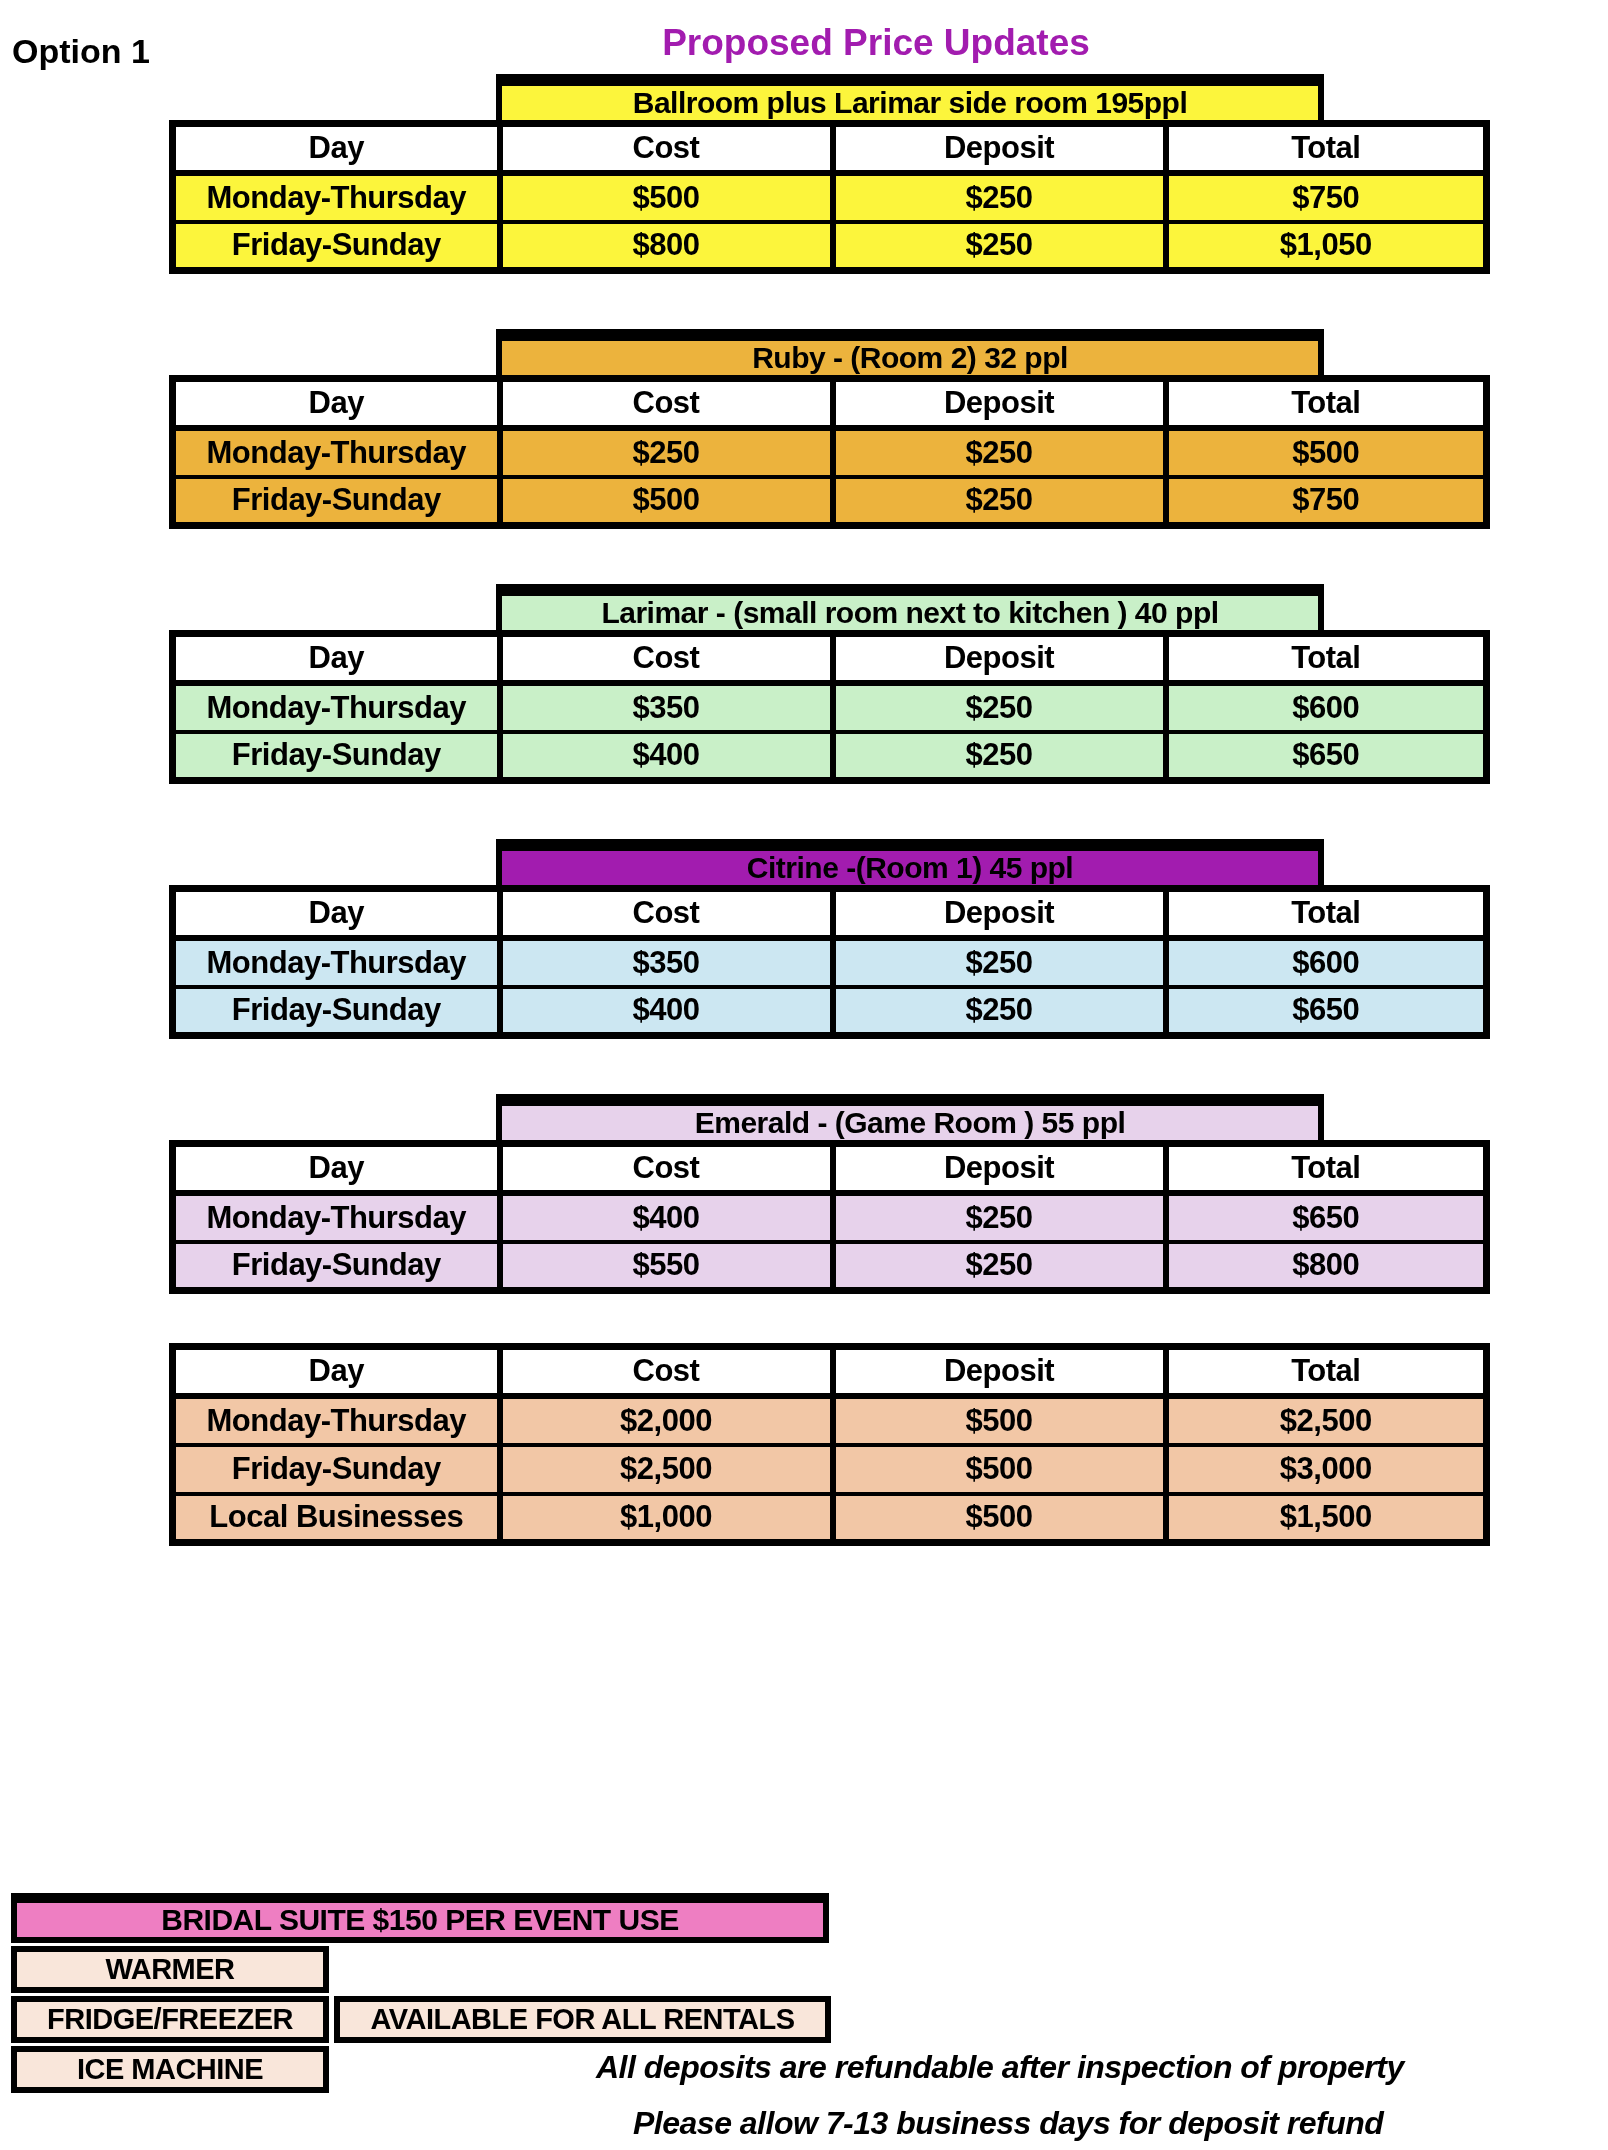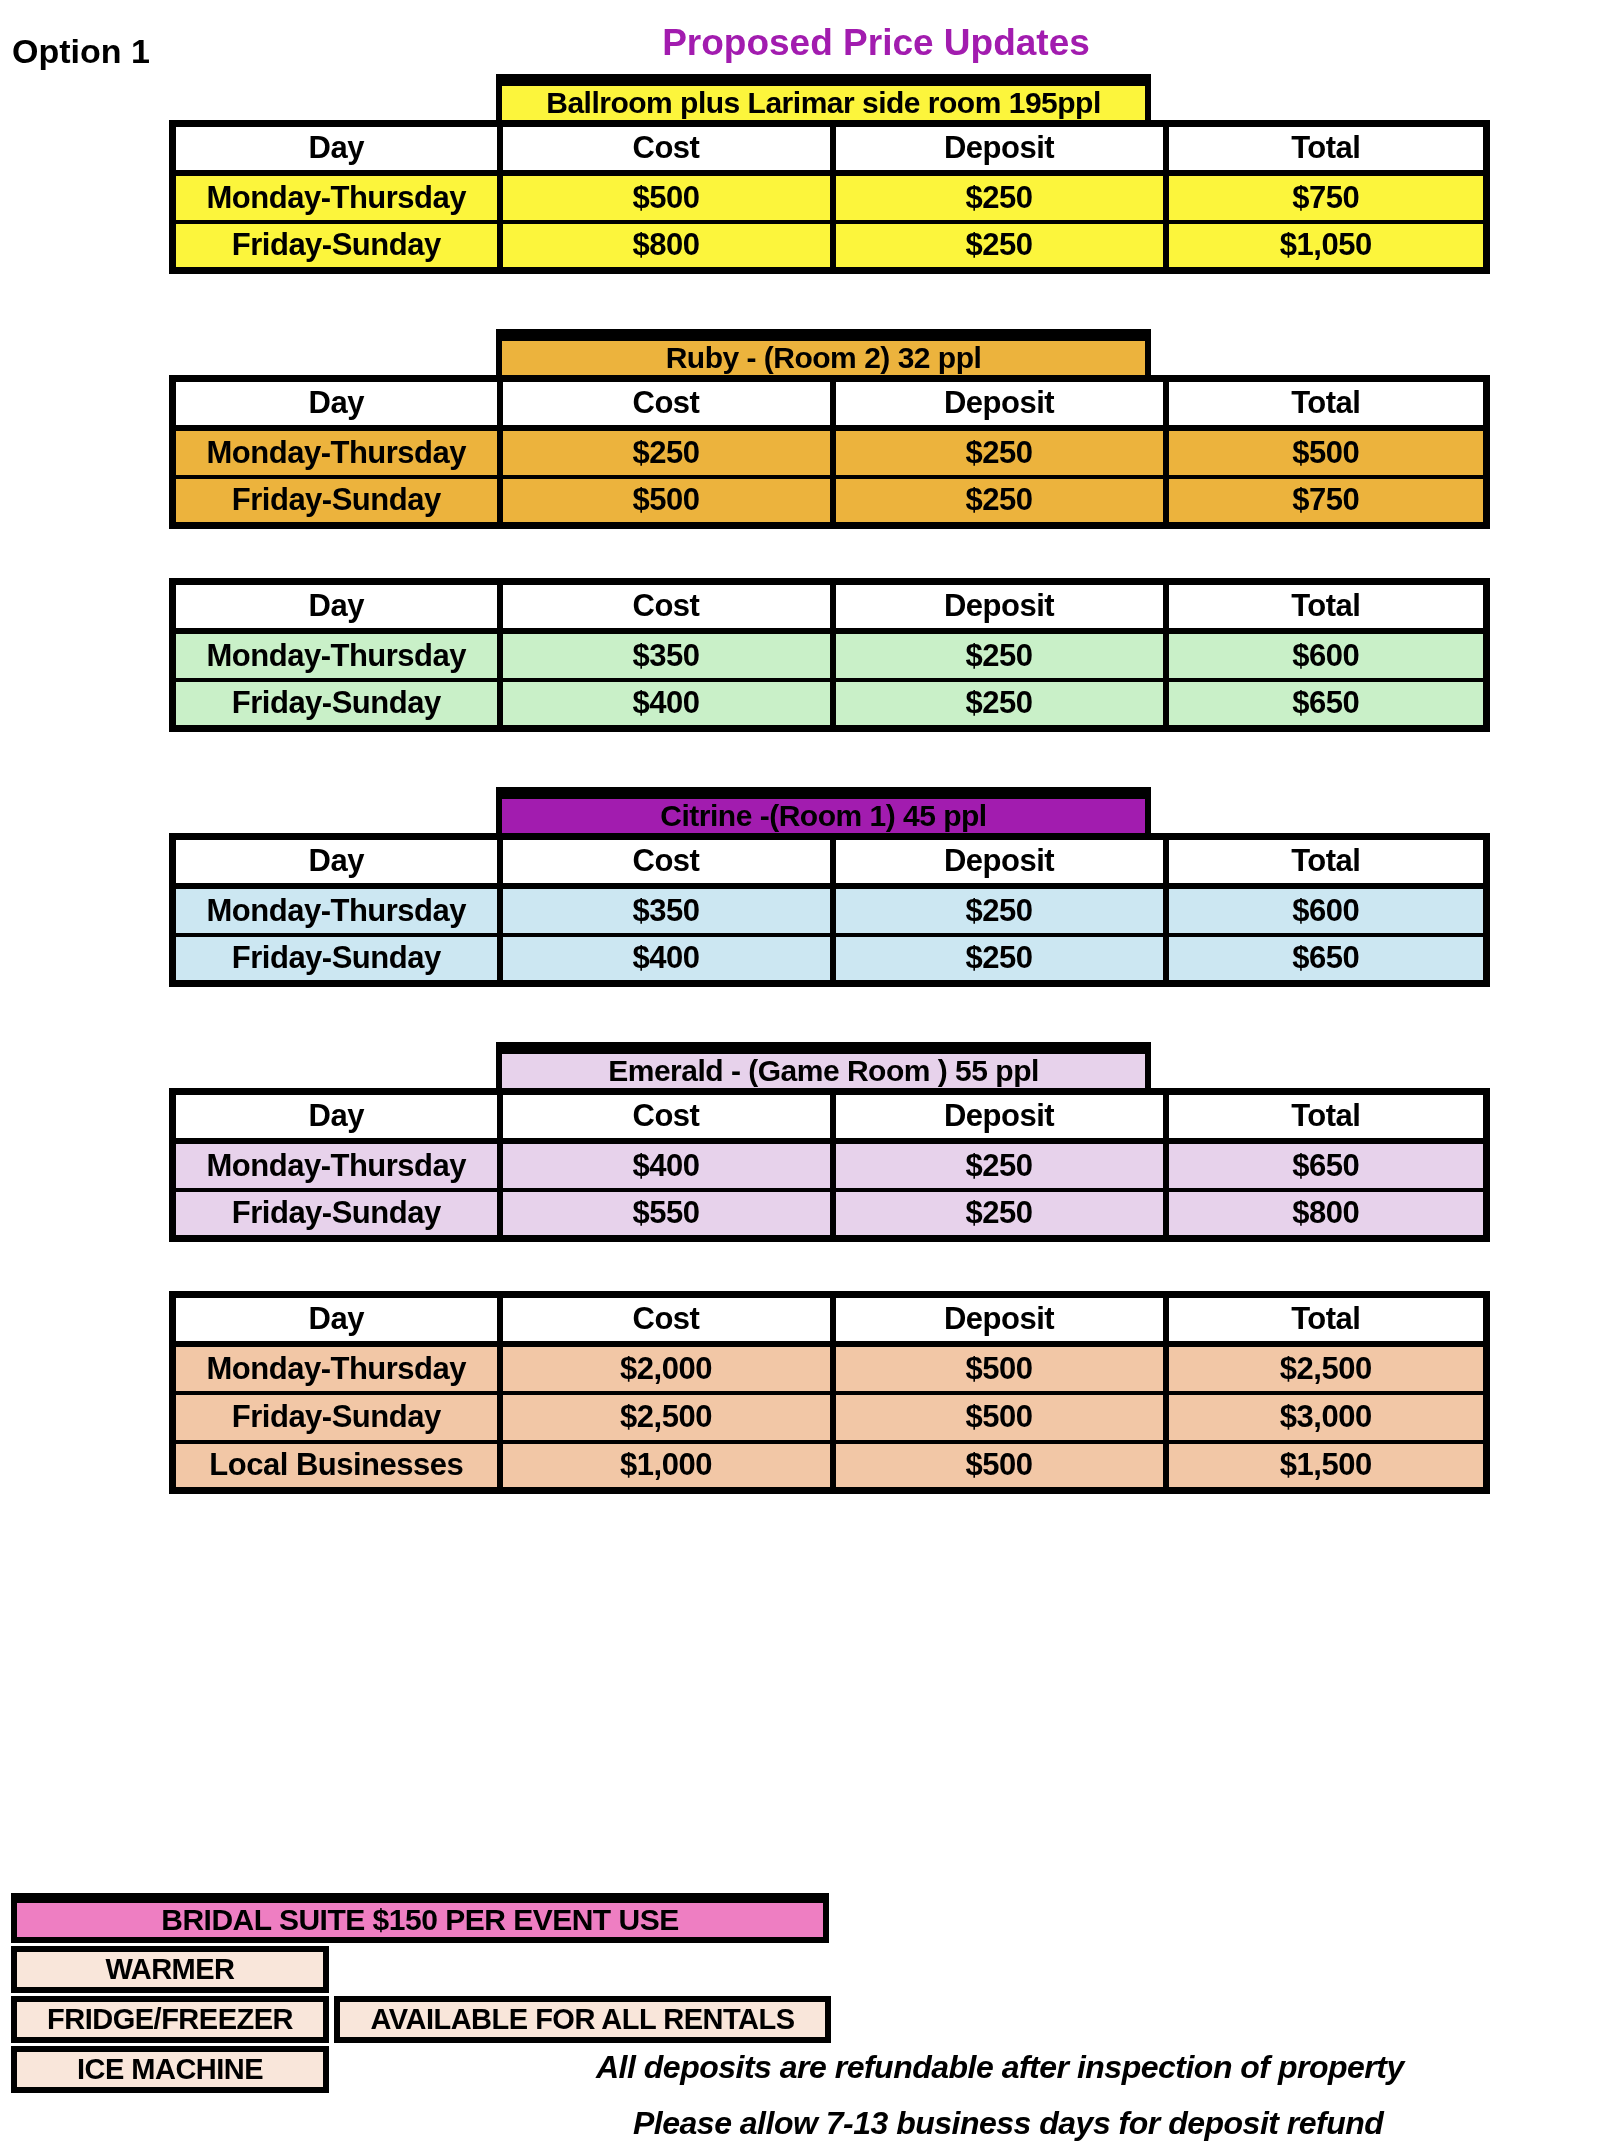"Ballroom plus Larimar side room" .table-title { width: 655px -> 828px }
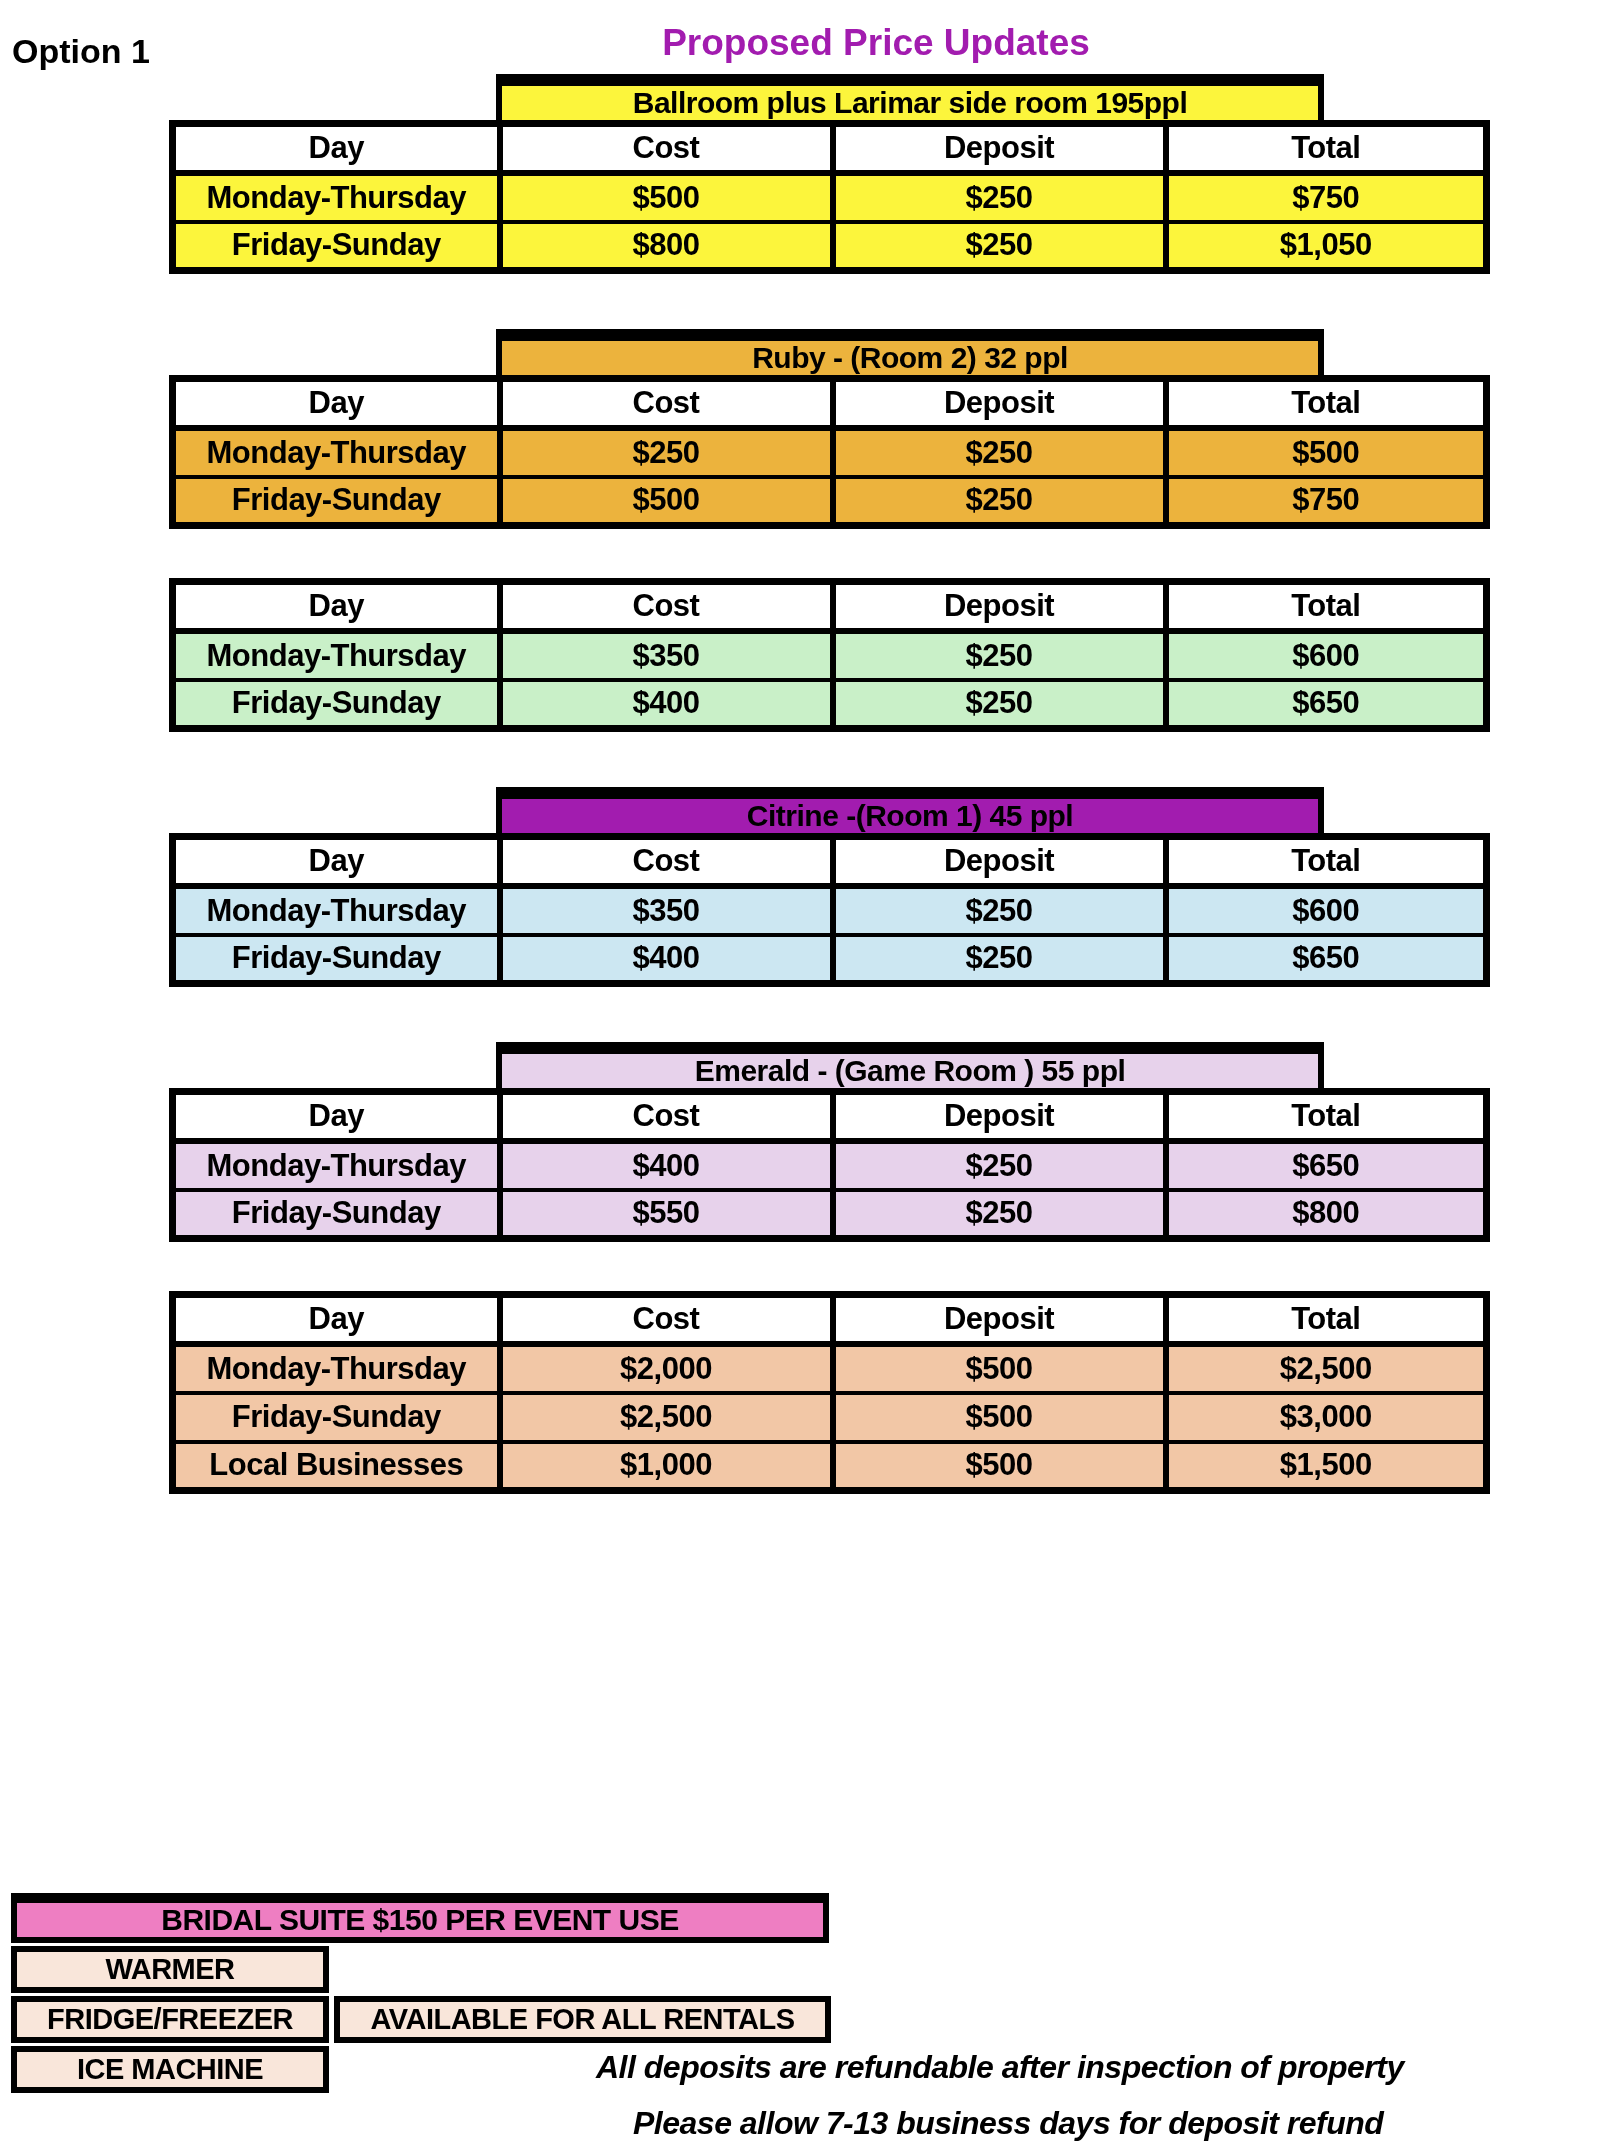"Larimar - (small room next" div.table-title { html: none -> <div>Larimar - (small room next to kitchen ) 40 ppl</div> }
